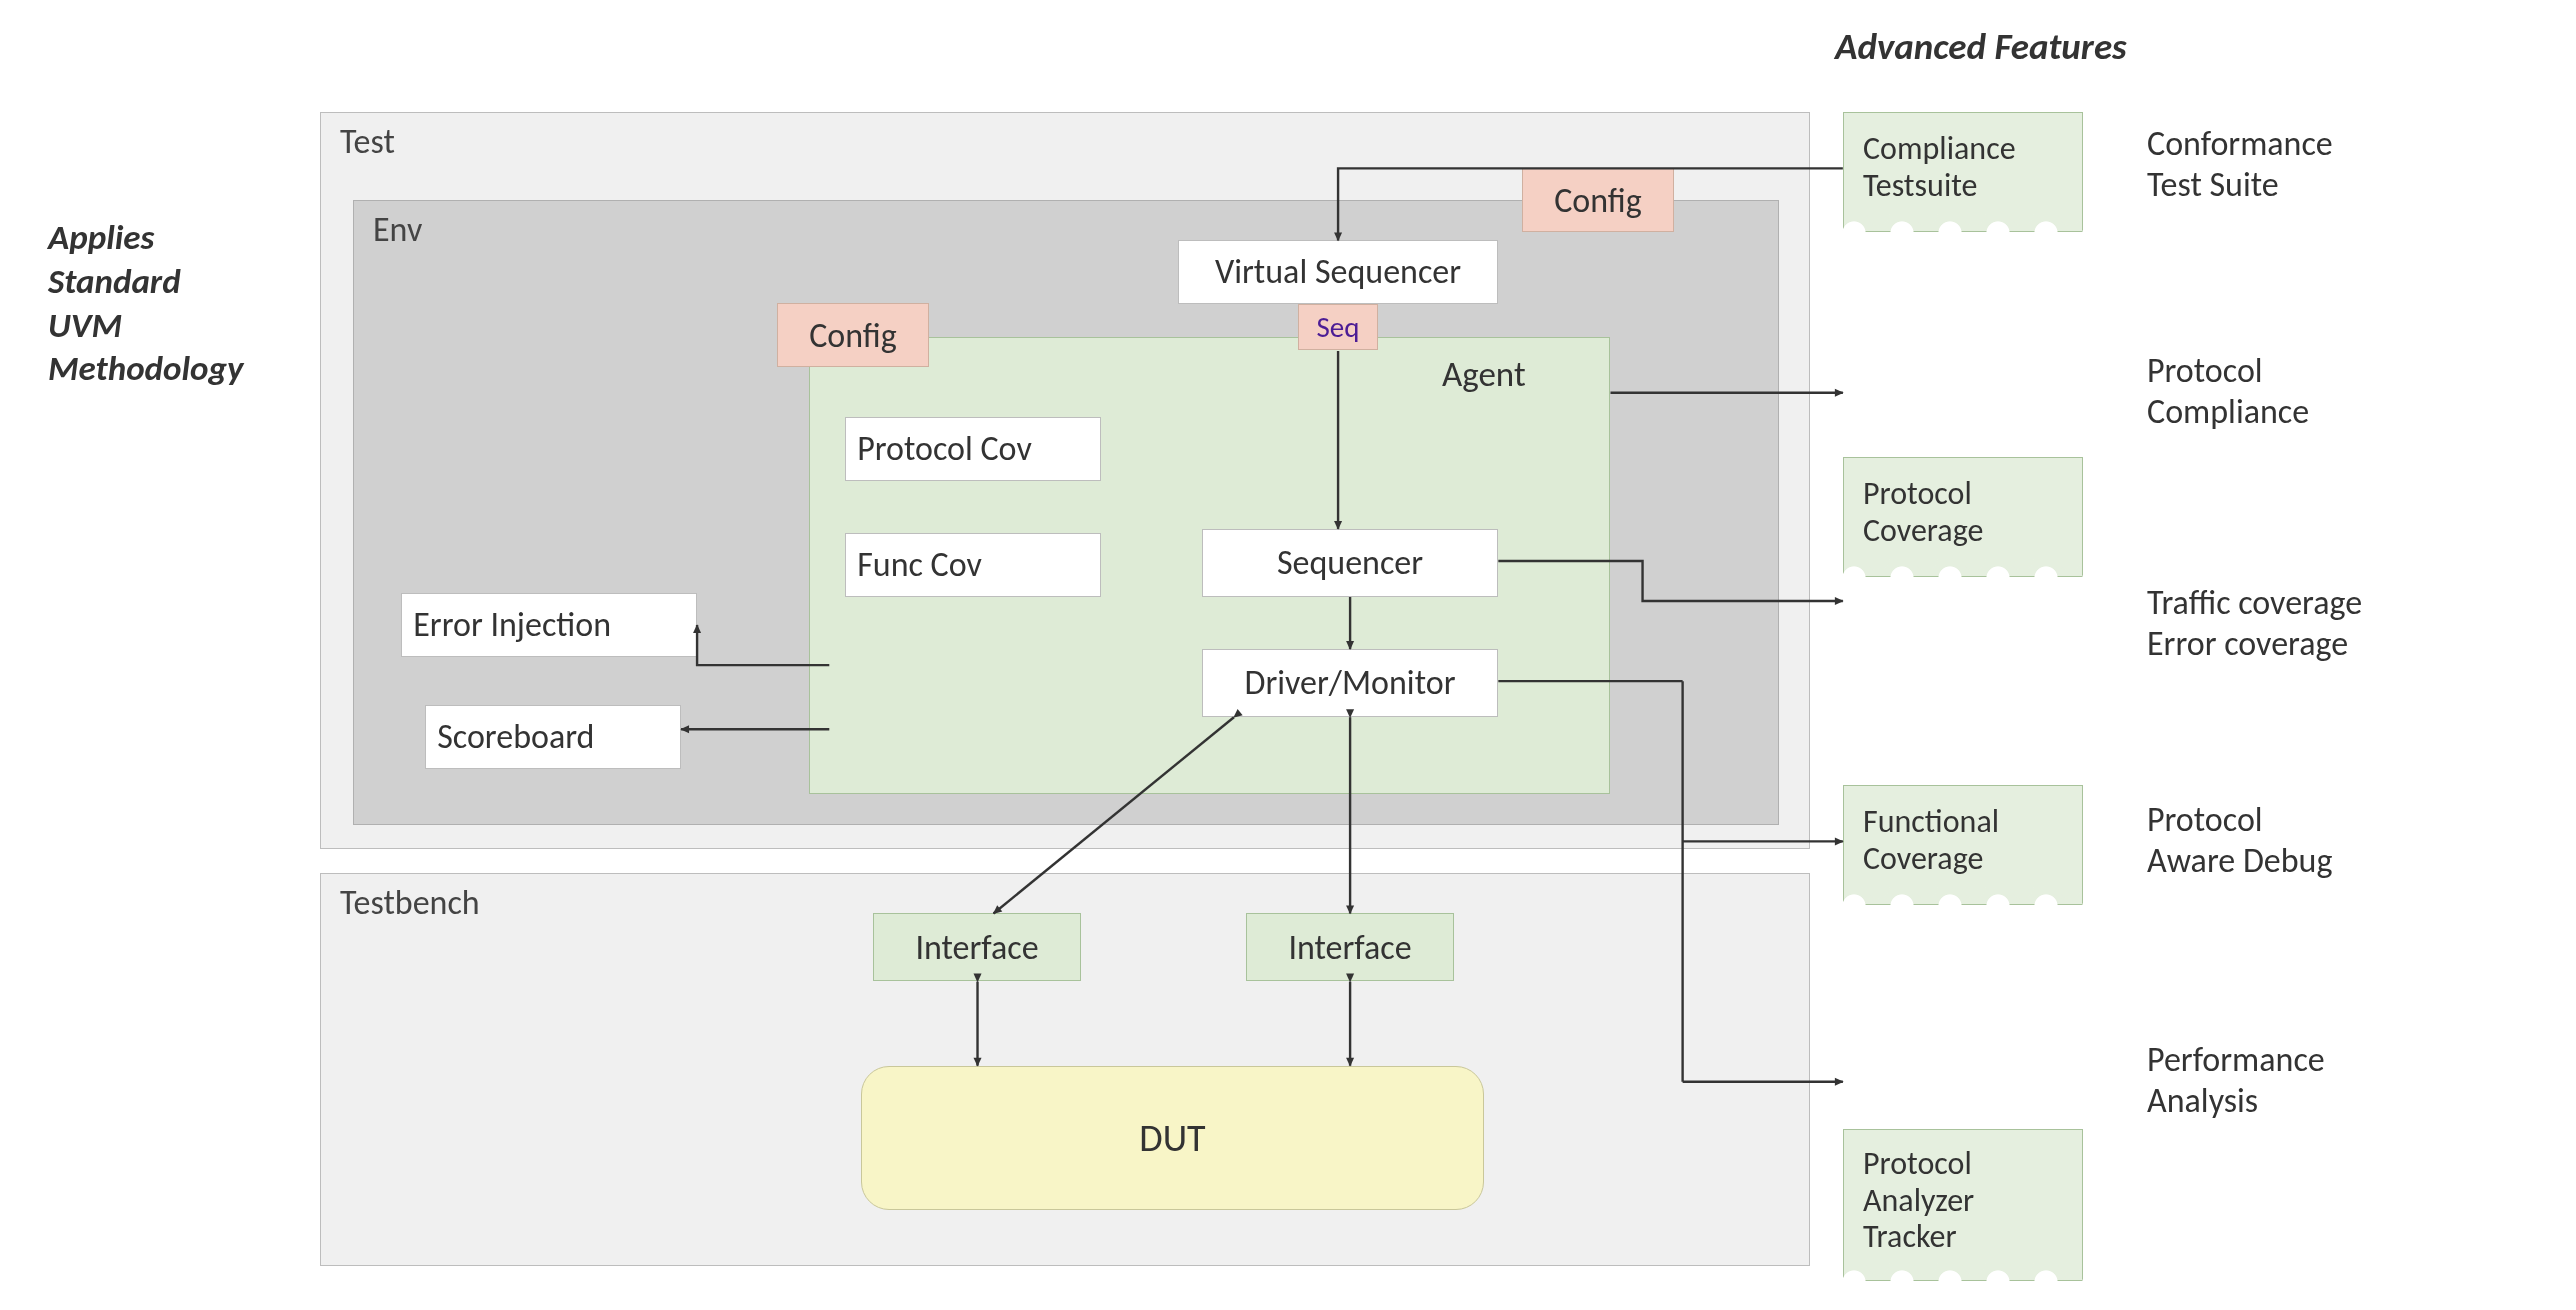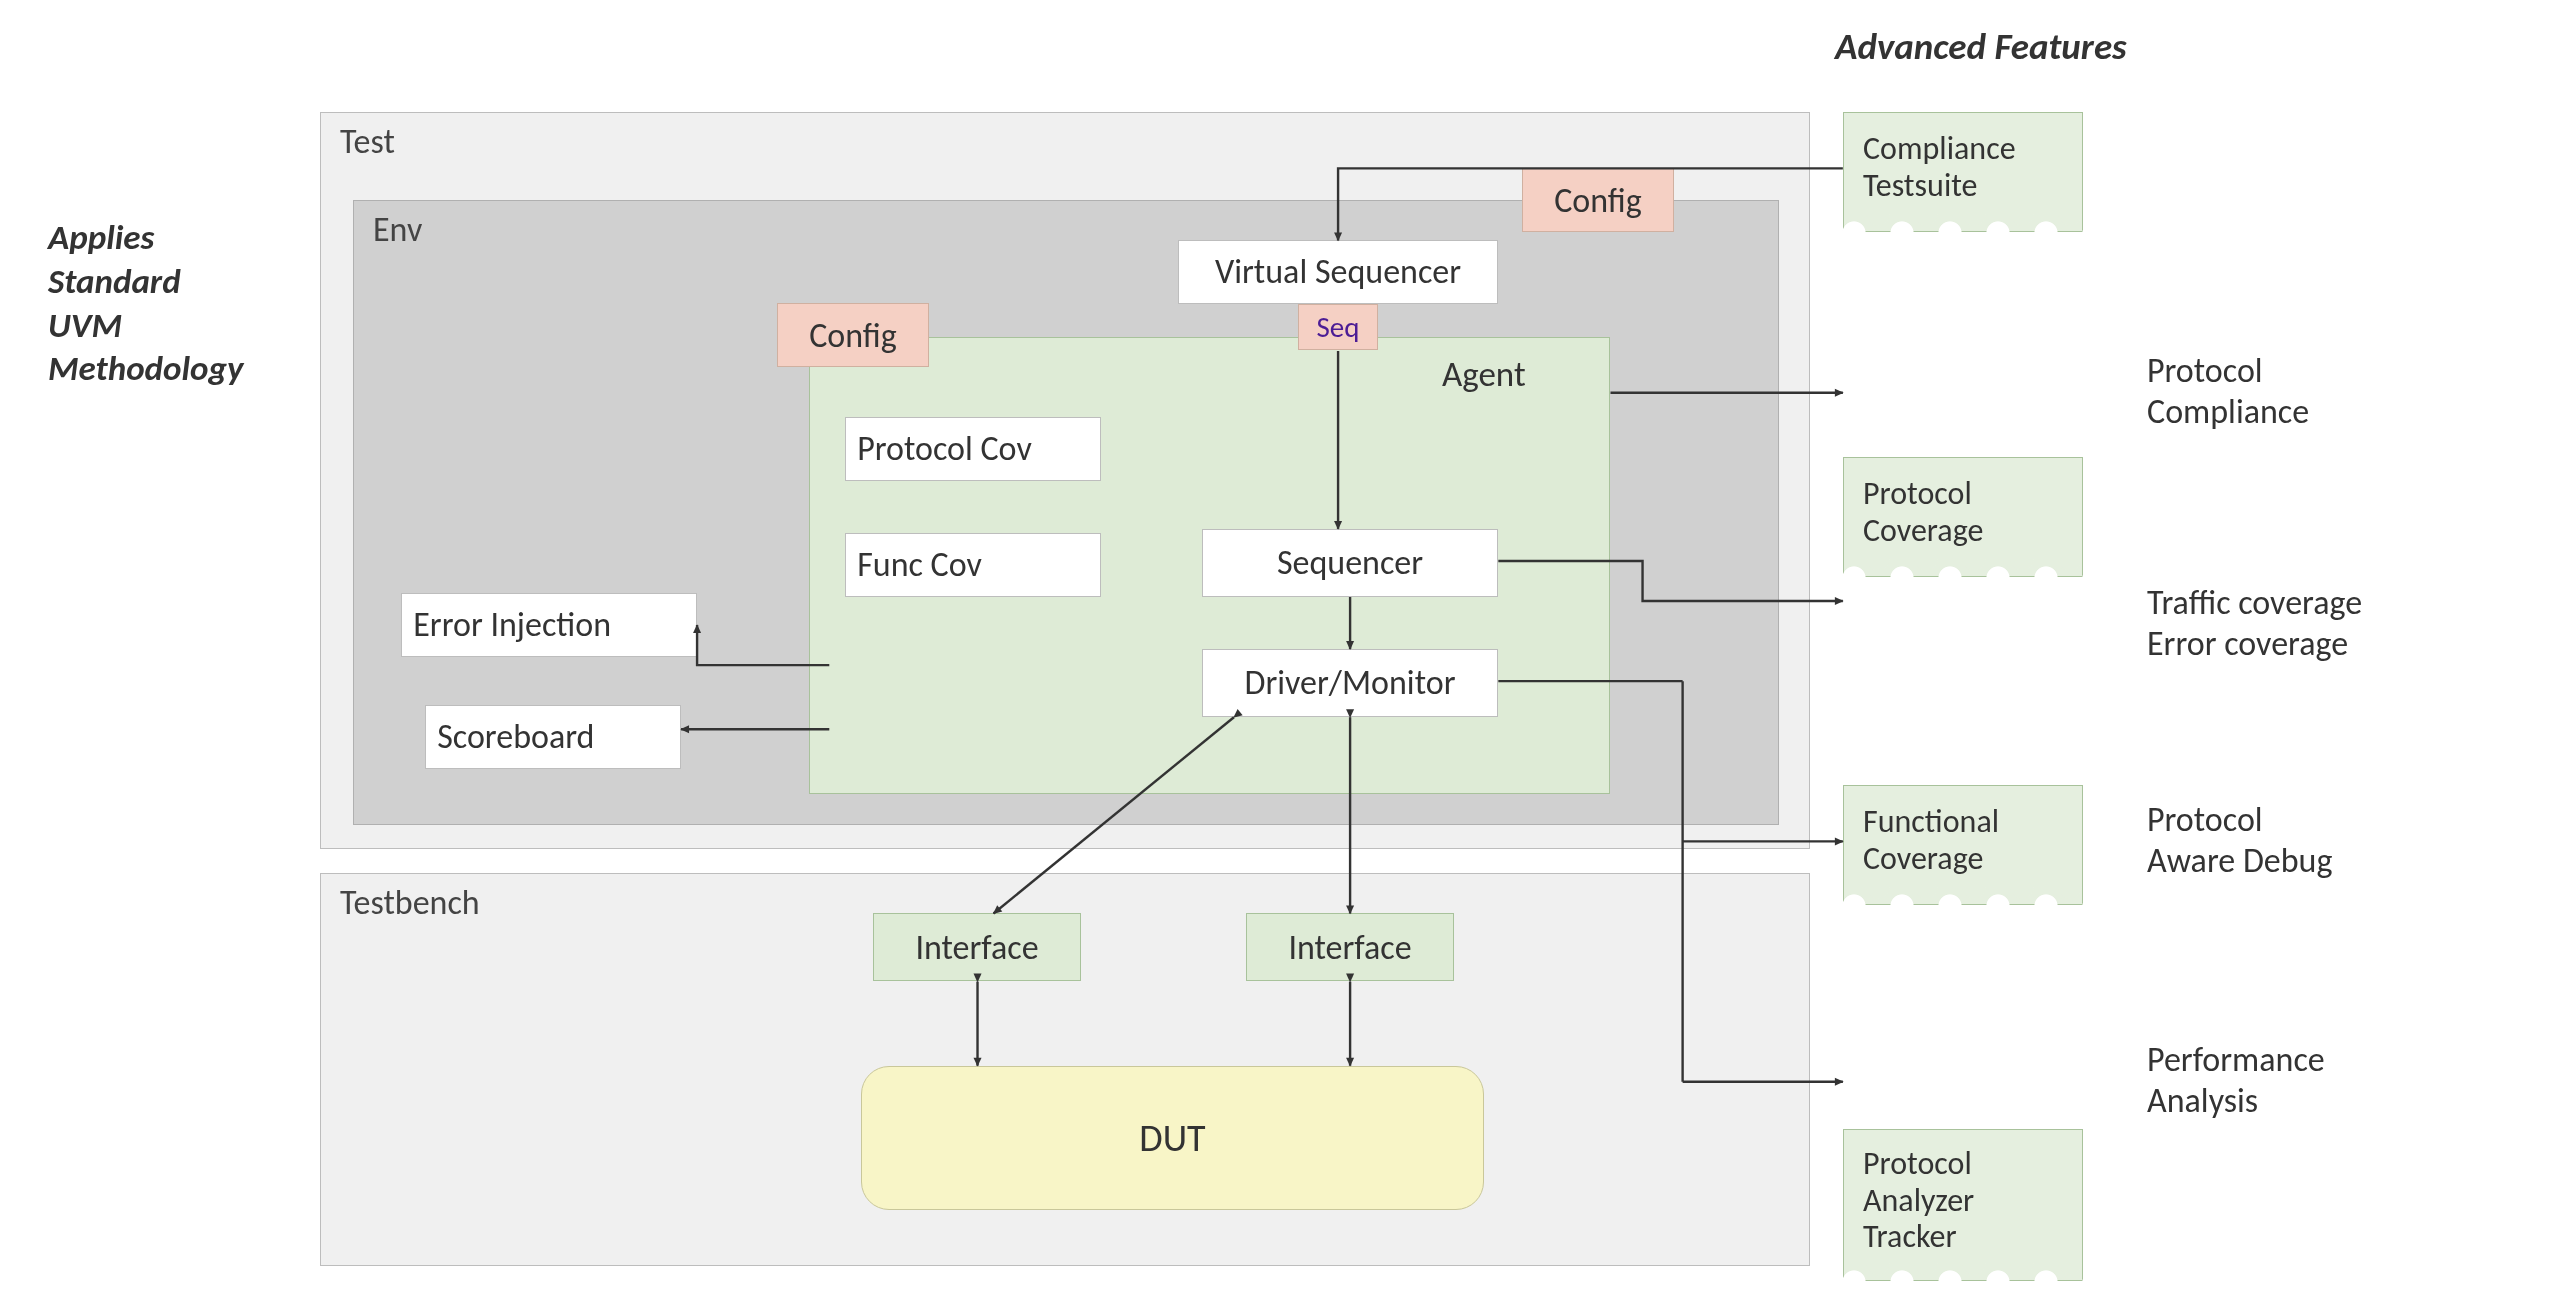"Conformance" div.abs { html: none -> <div>Conformance Test Suite</div> }
